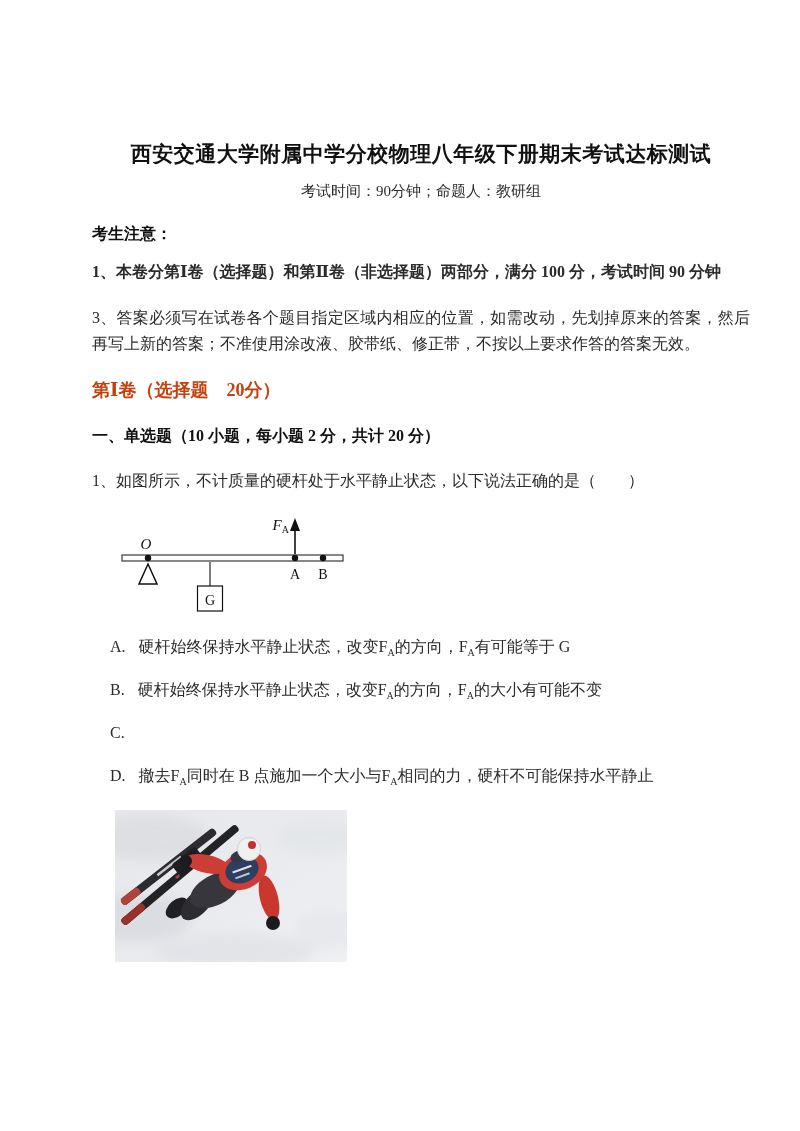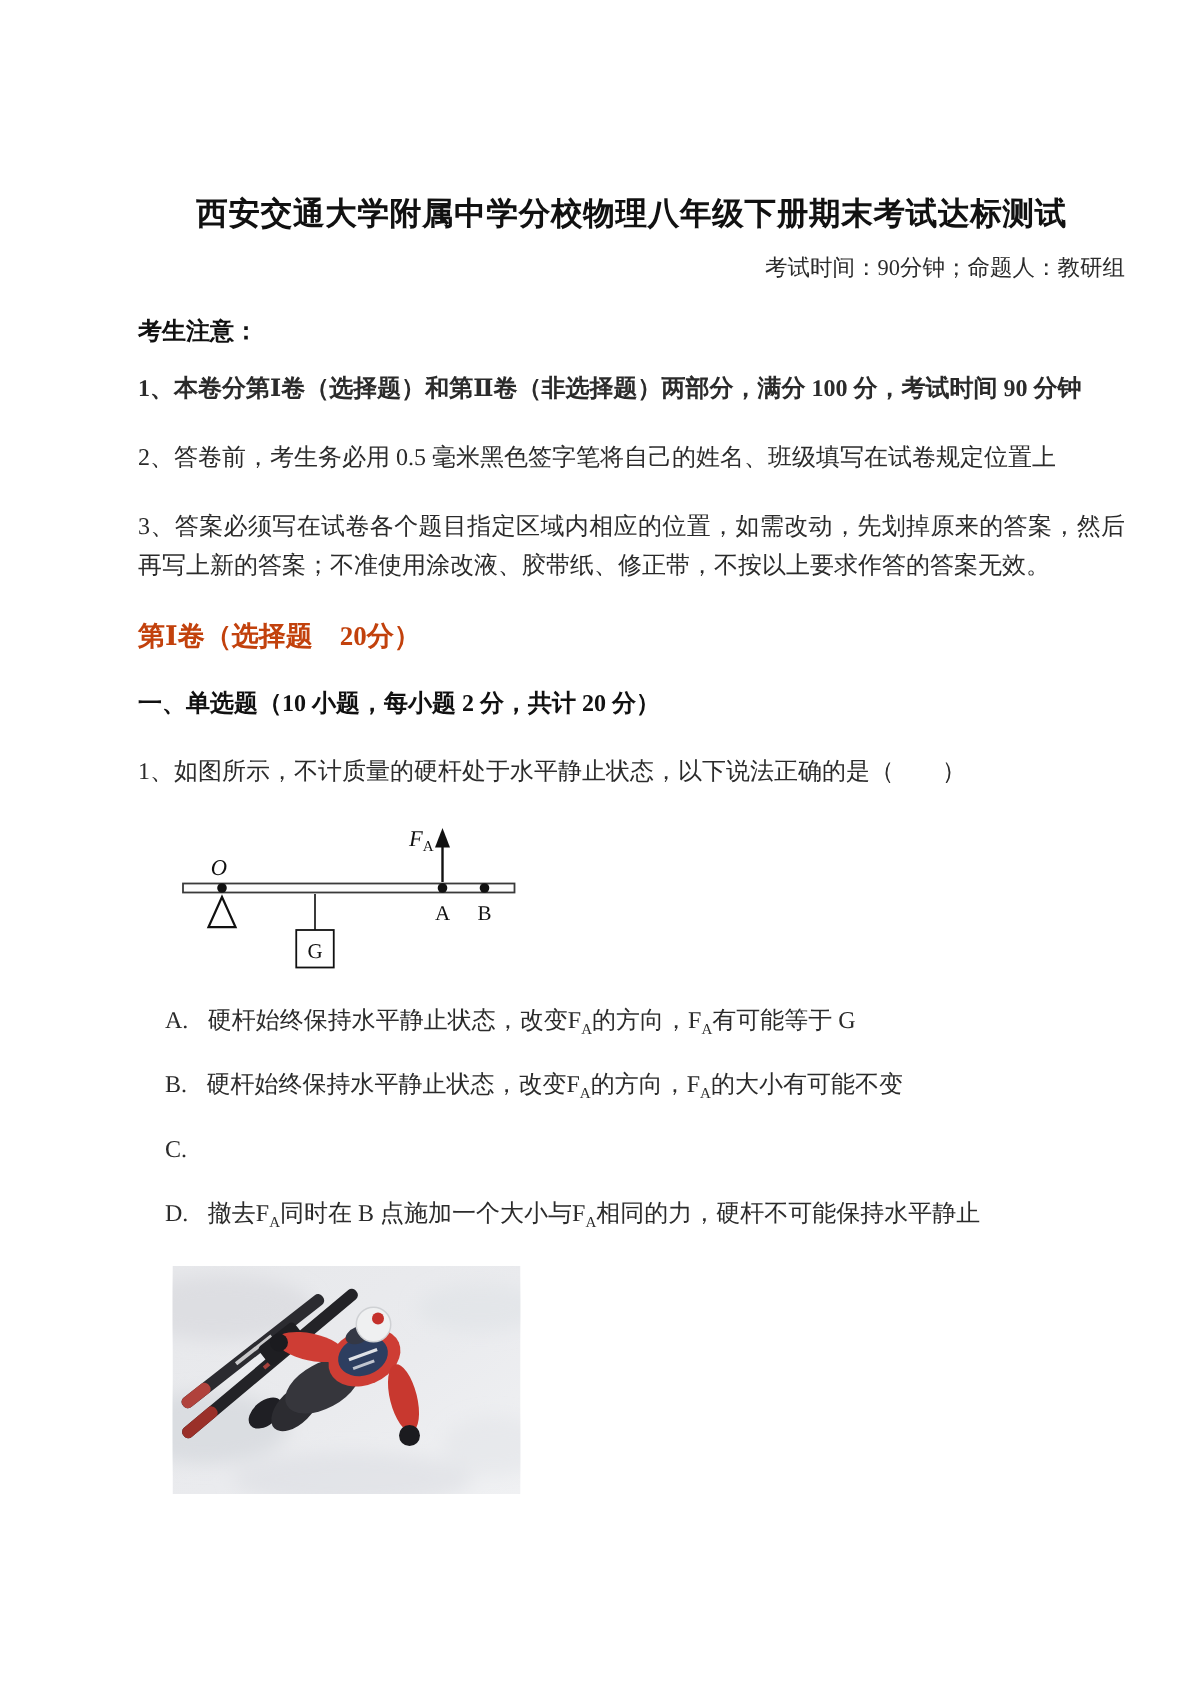"西安交通大学附属中学分校物理八年级下册期末考试达标测试" .page { margin: 4px auto -> 16px auto }
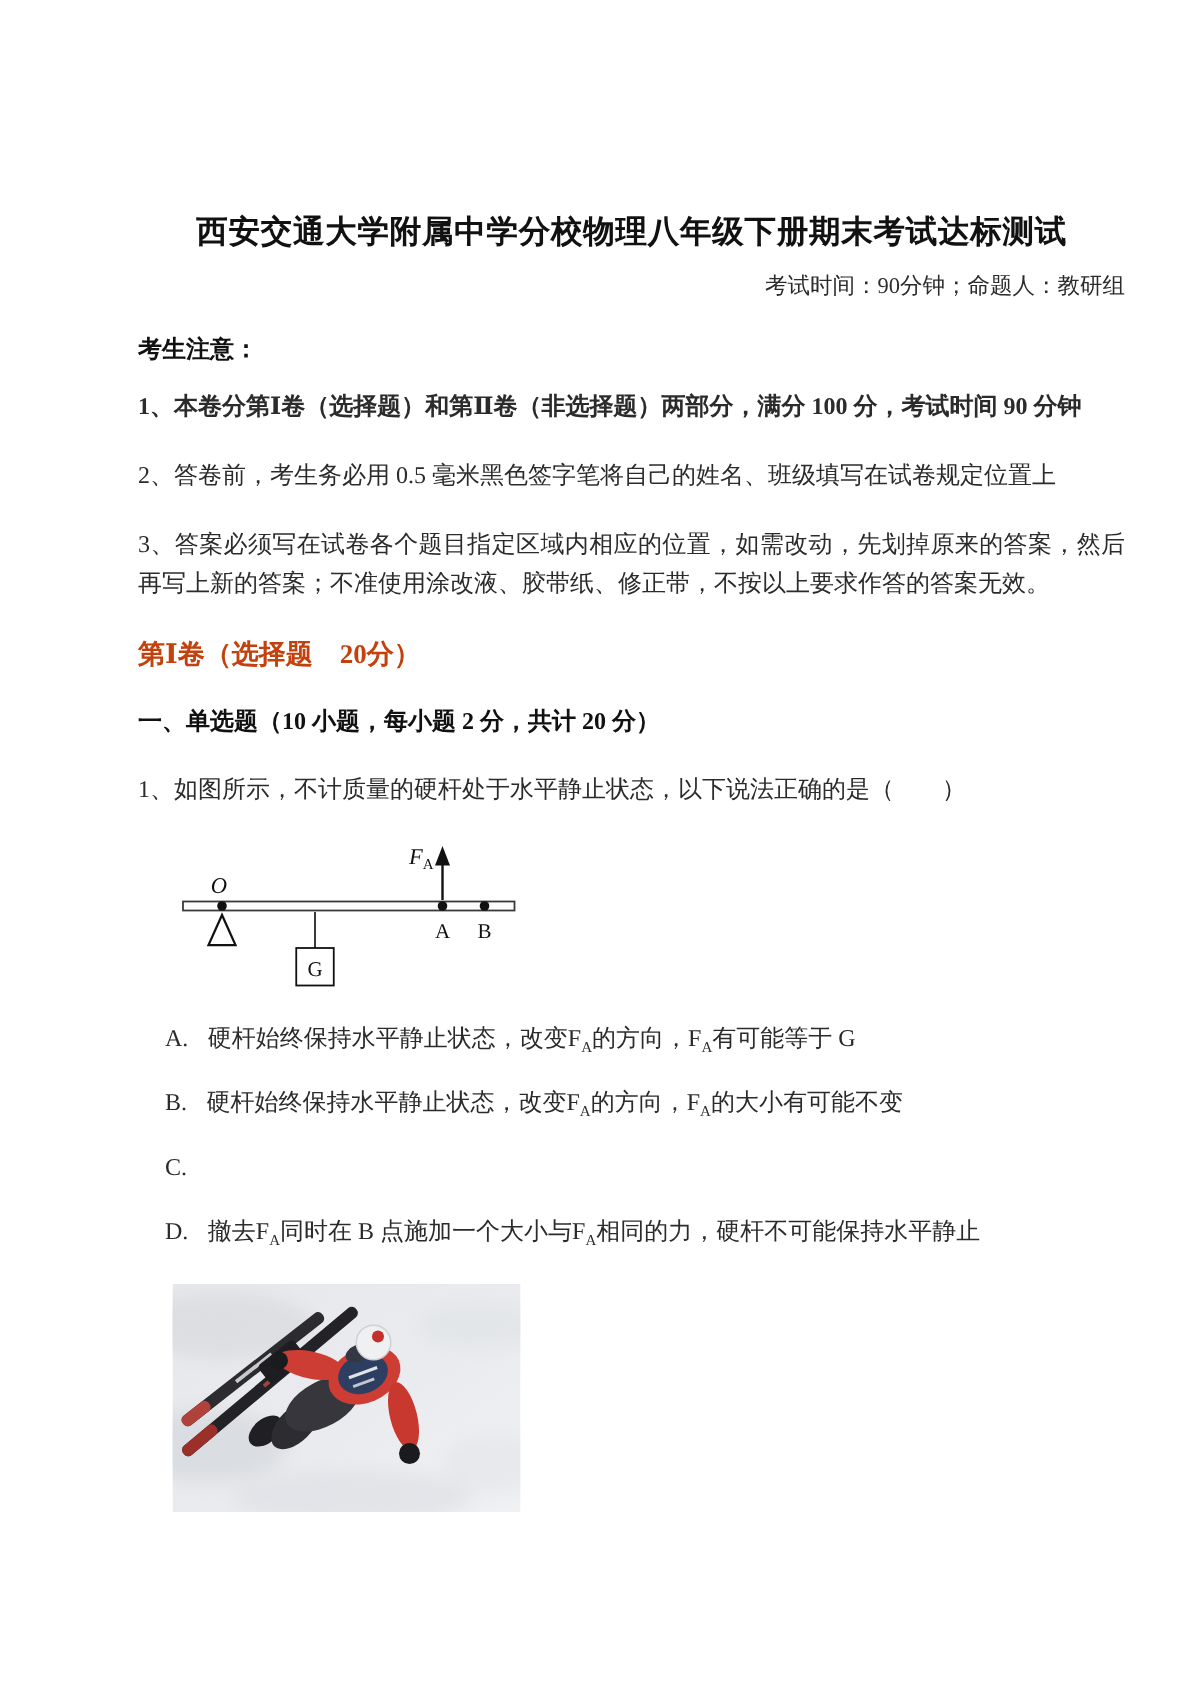"考试时间：90分钟；命题人：教研组" .meta { text-align: right -> center }
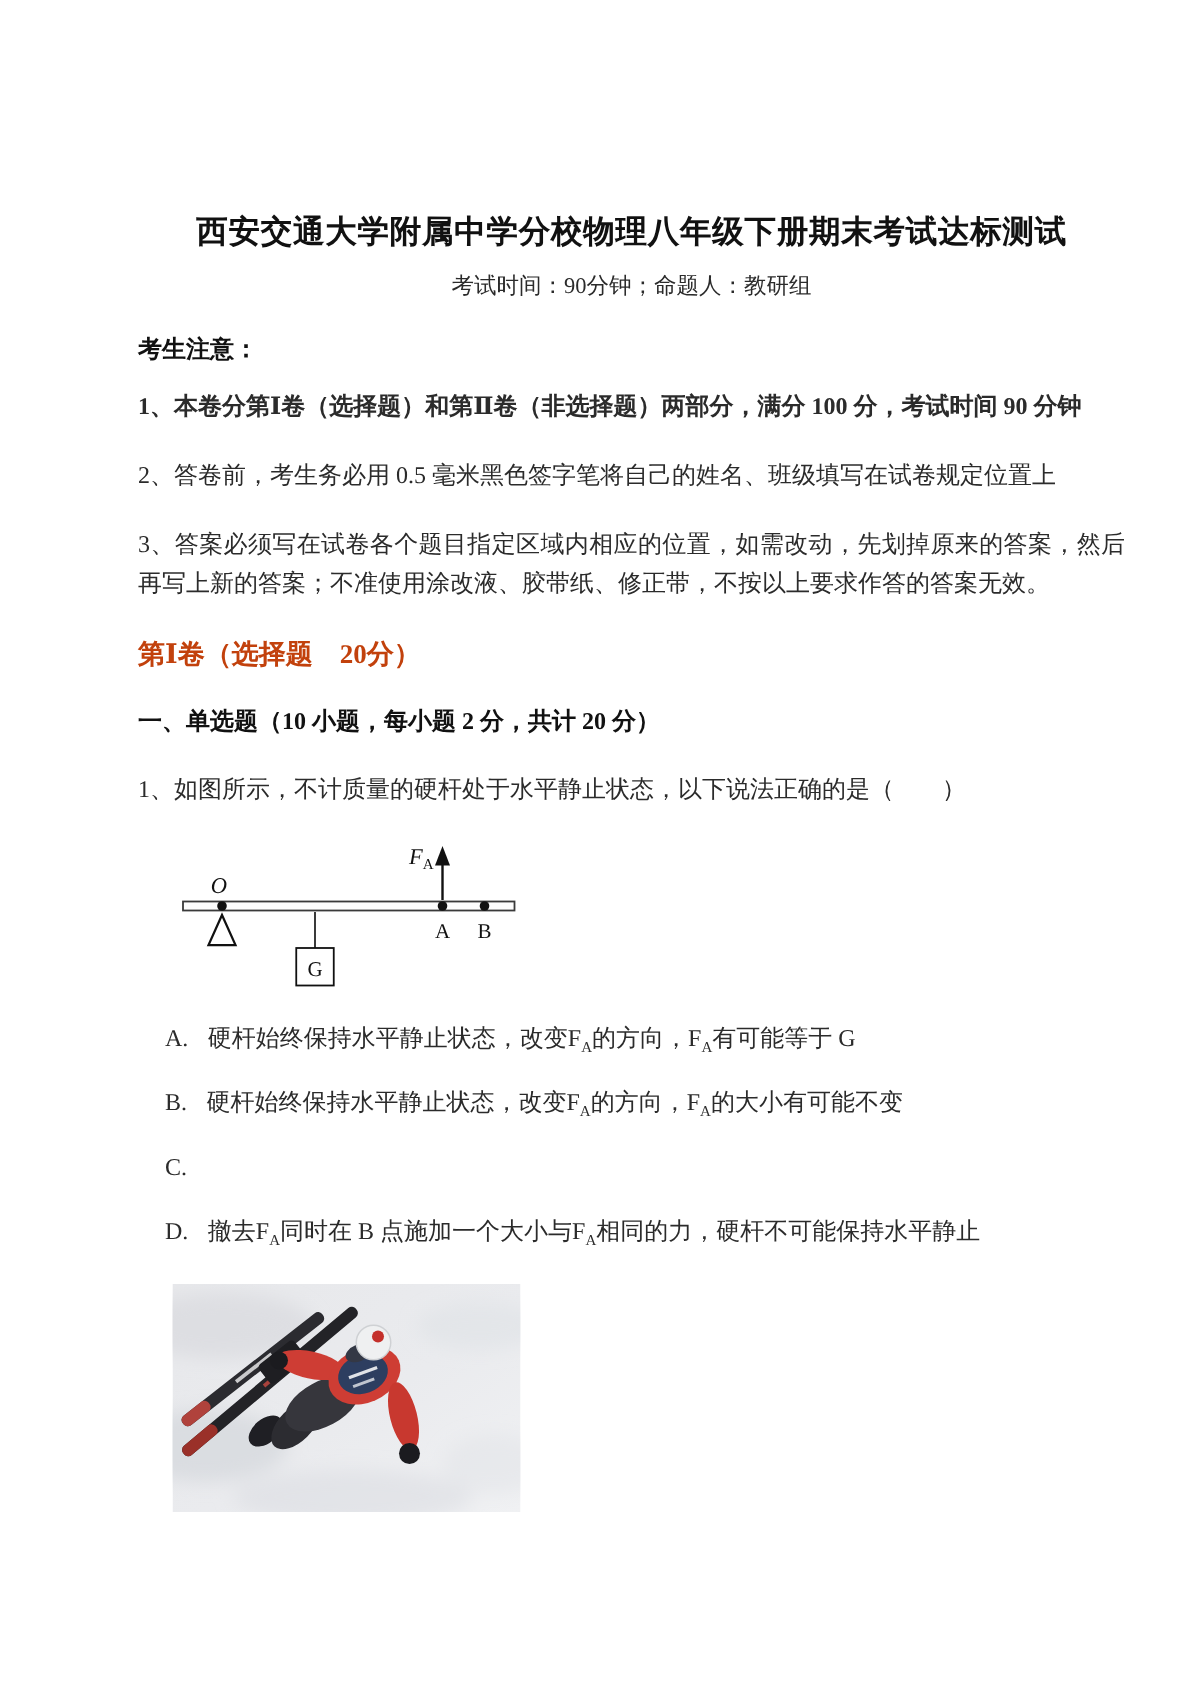"2、答卷前，考生务必用 0.5" div.notice { html: <div>2、答卷前，考生务必用 0.5 毫米黑色签字笔将自己的姓名、班级填写在试卷规定位置上</div> -> none }
